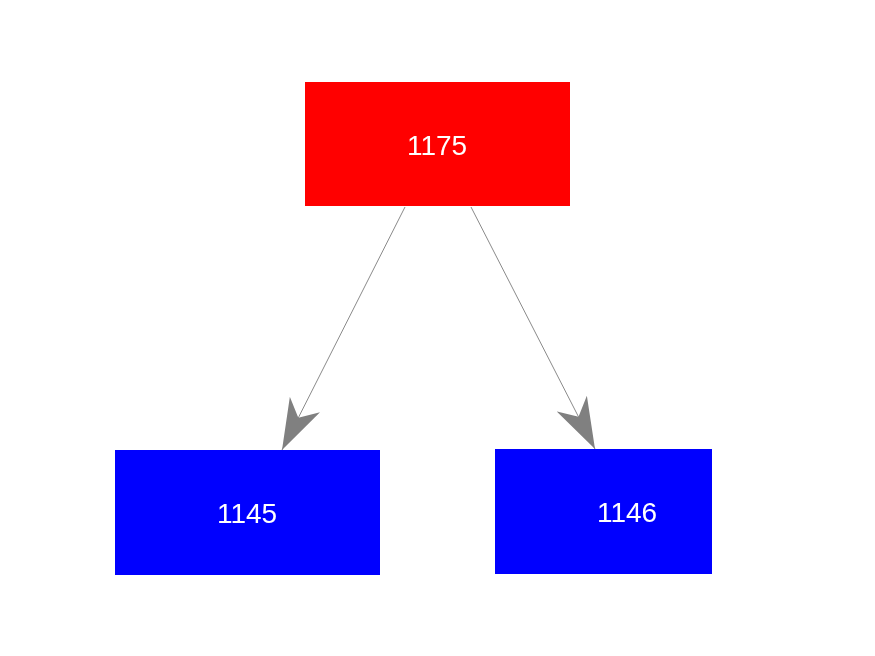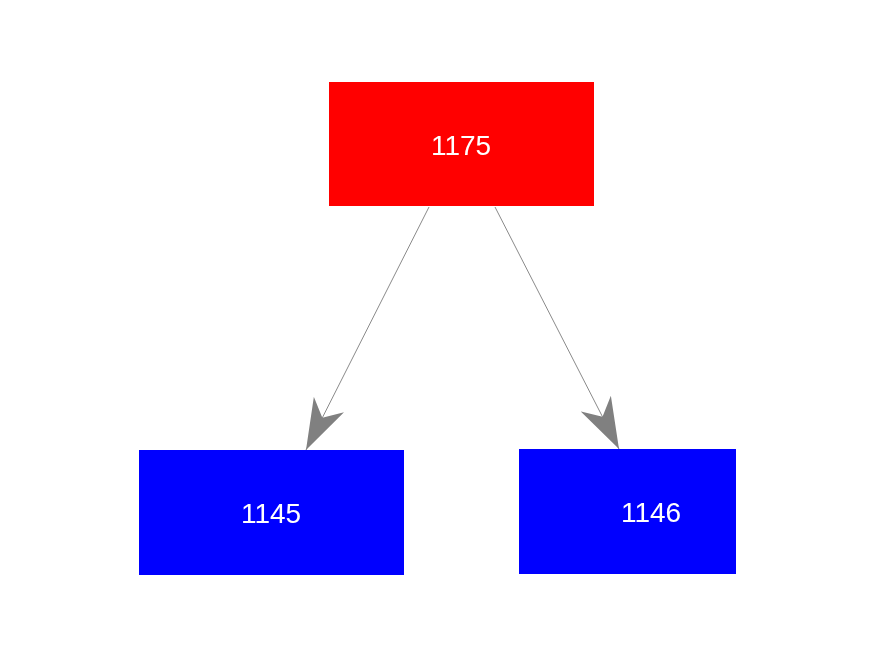"1175" .canvas { padding-left: 24px -> none }
